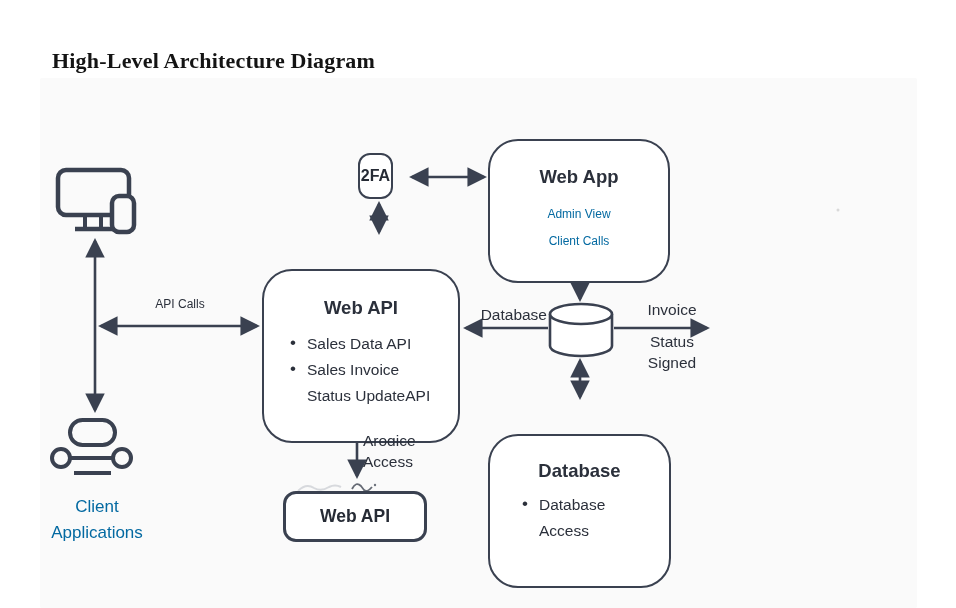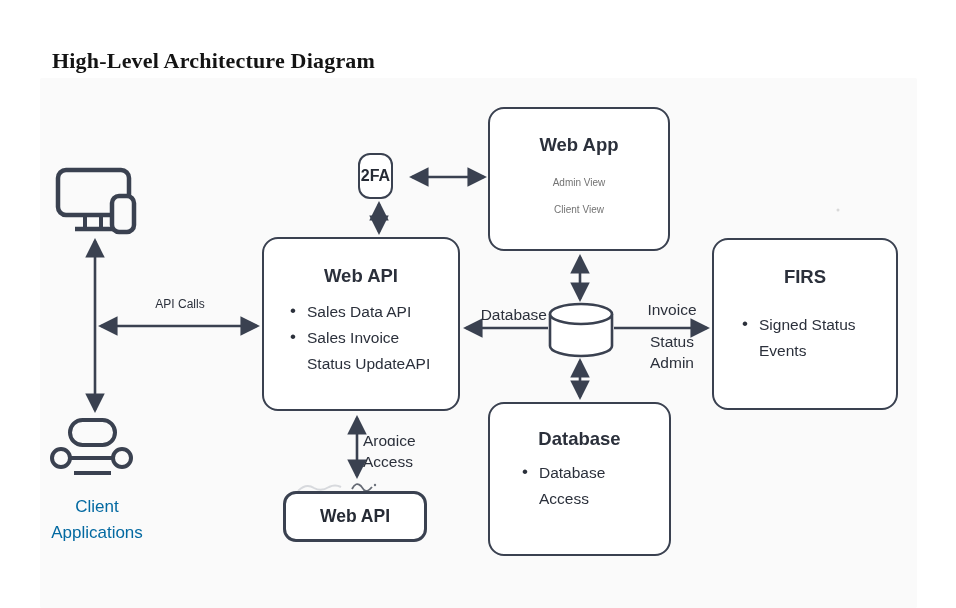"Web App" .box-lg { border-radius: 16px -> 30px; margin-top: none -> 32px }
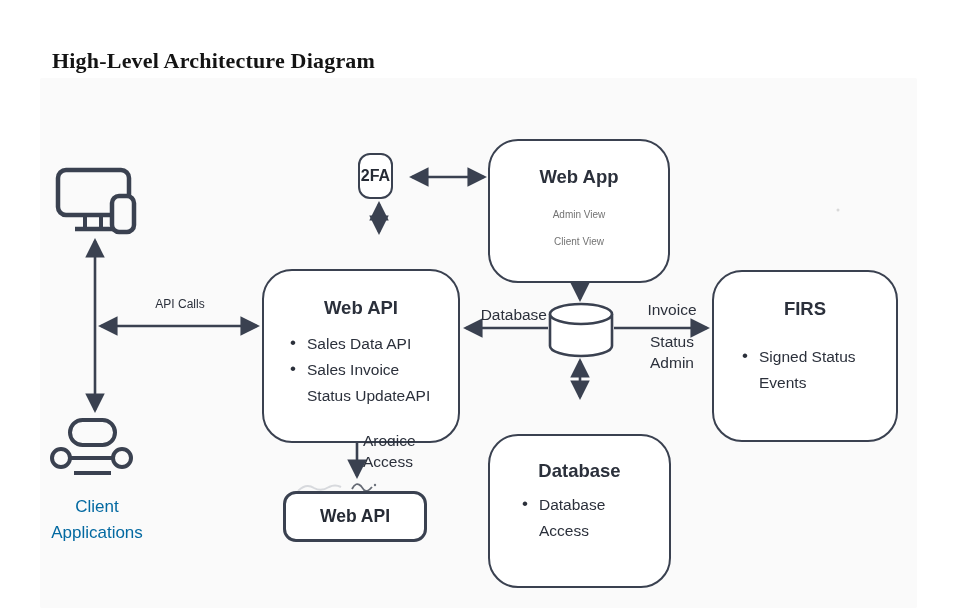"Admin View" .center-lines { color: #737373 -> #0369a1; font-size: 10px -> 12px }
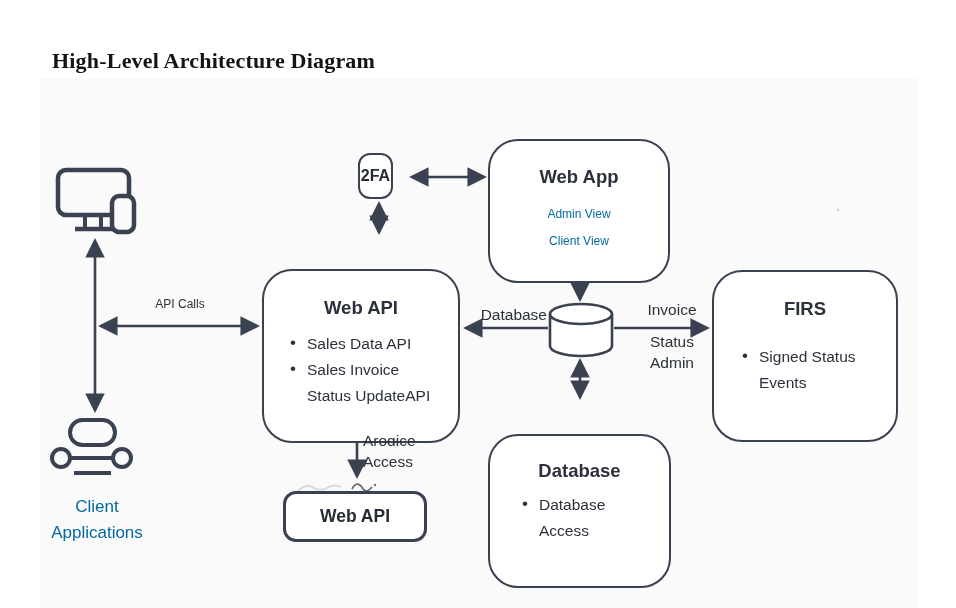"Client View" div { text: View -> Calls }
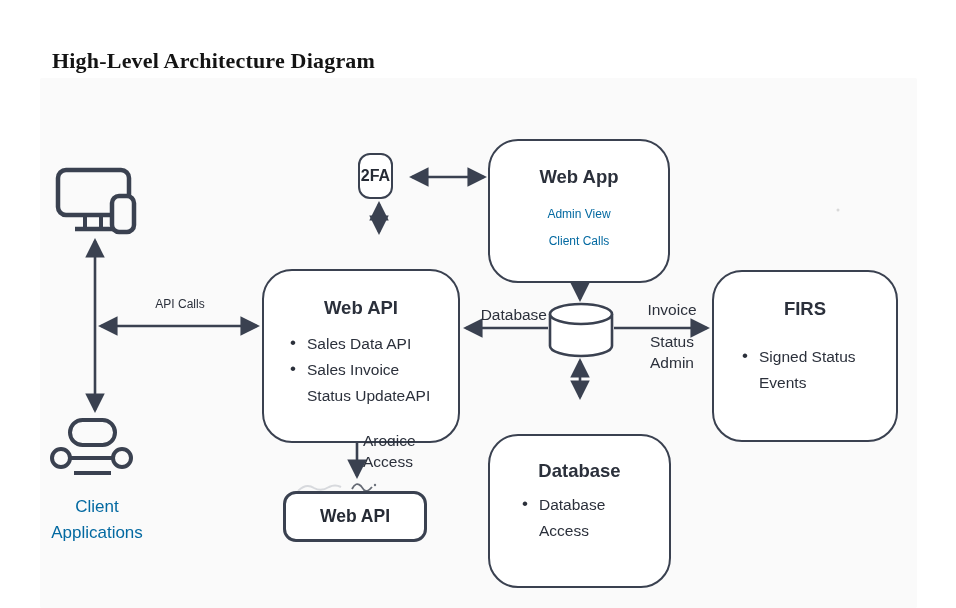"FIRS" div.box { html: <div> <div>FIRS</div> <ul> <li>Signed Status Events</li> </ul> </div> -> none }
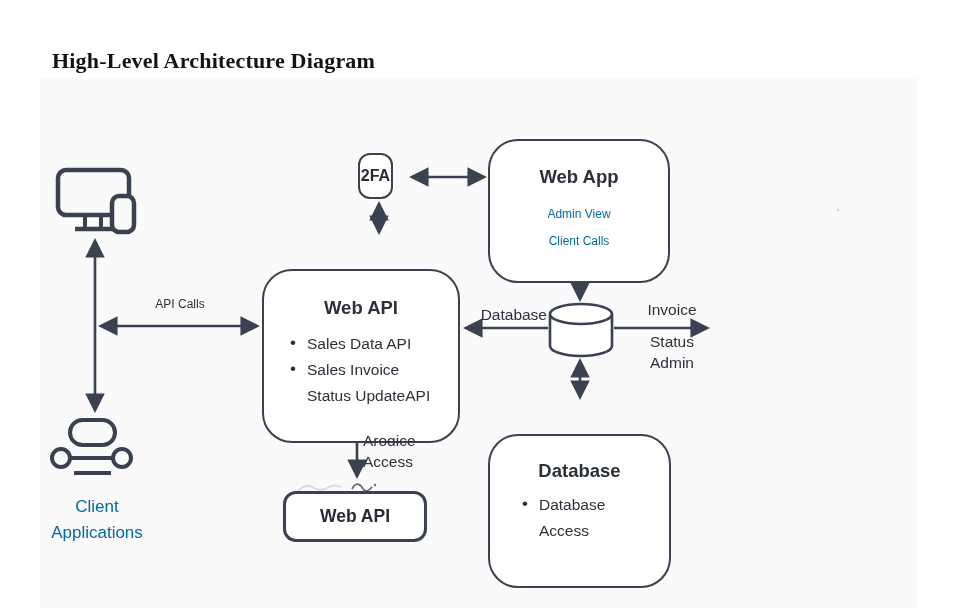"Admin" span { text: Admin -> Signed }
